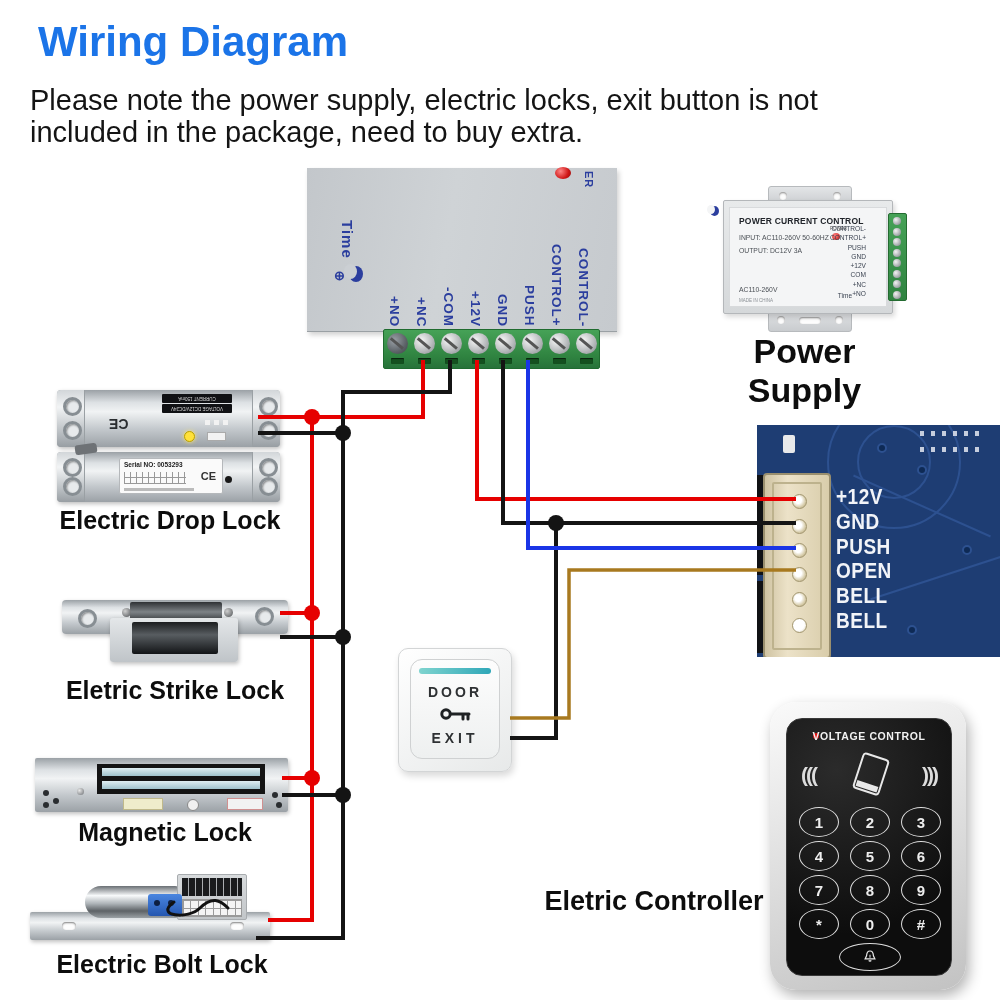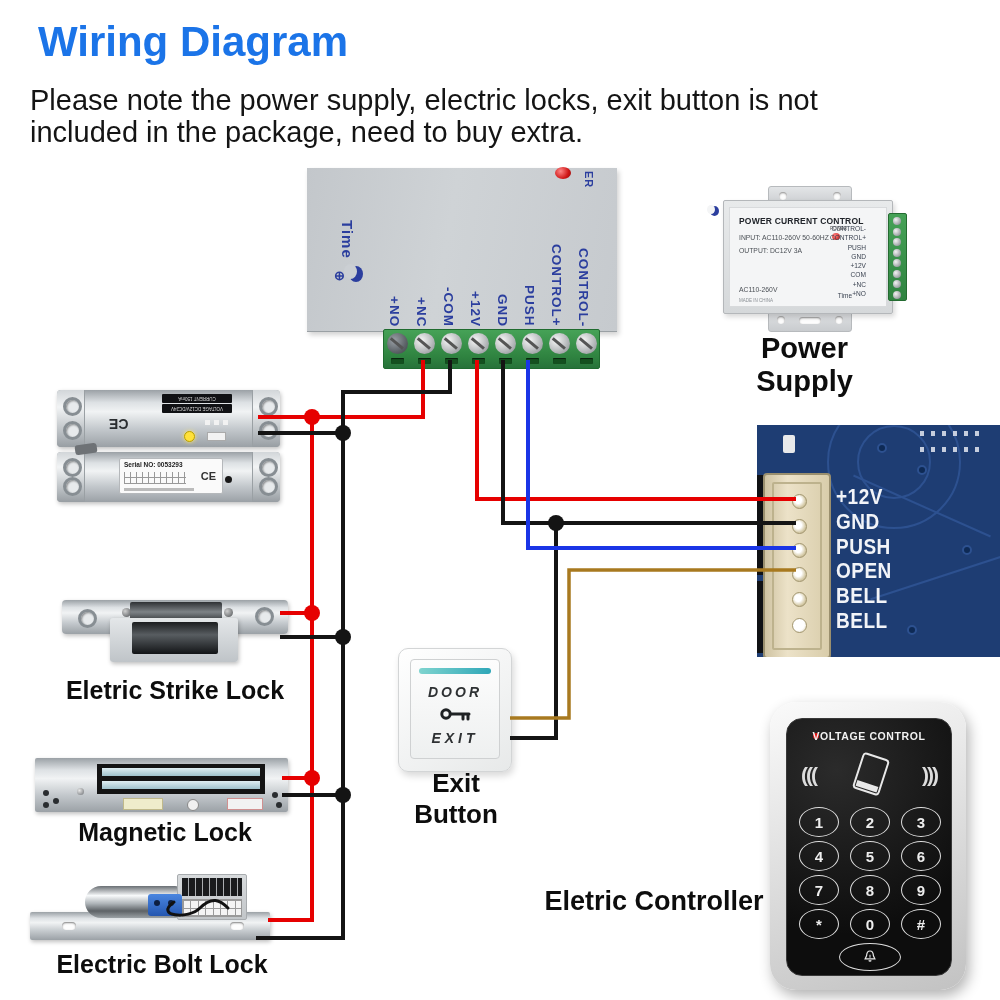"Power Supply" div.abs { font-size: 29px -> 34px }
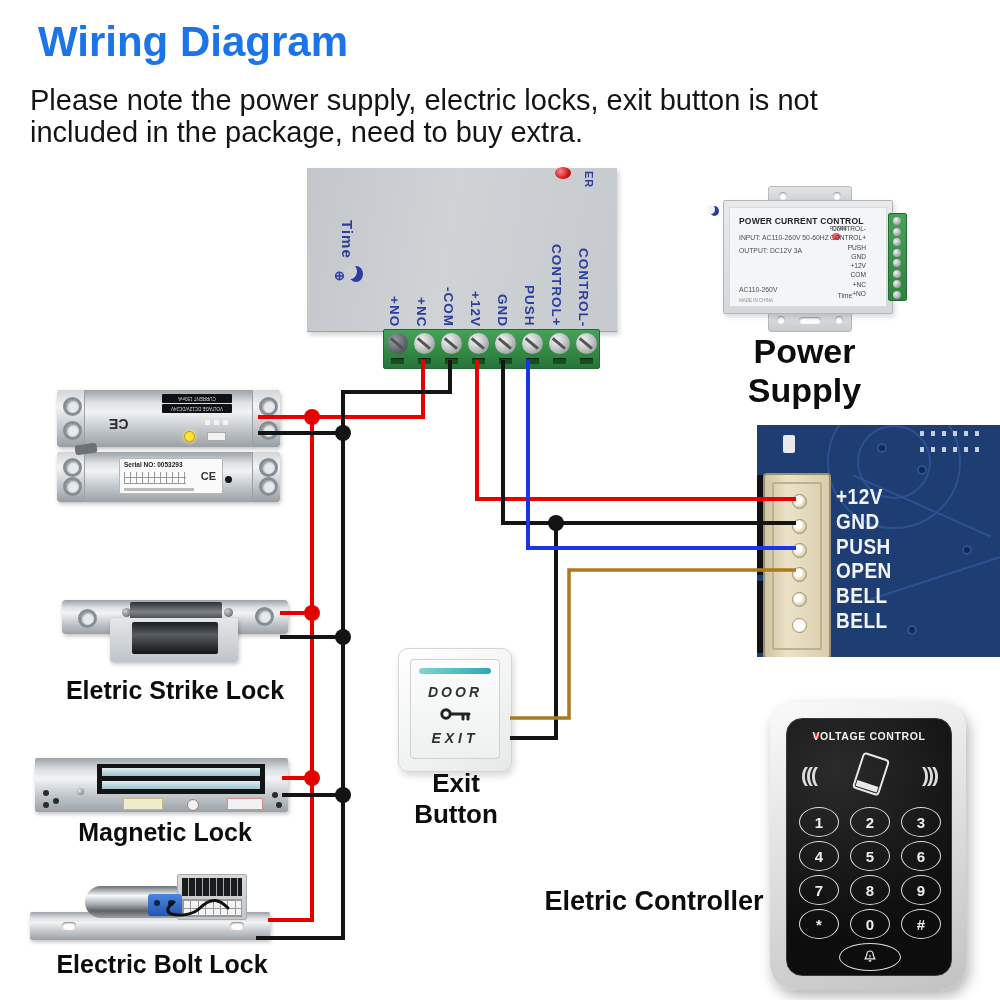"Electric Drop Lock" div.abs { html: none -> <div>Electric Drop Lock</div> }
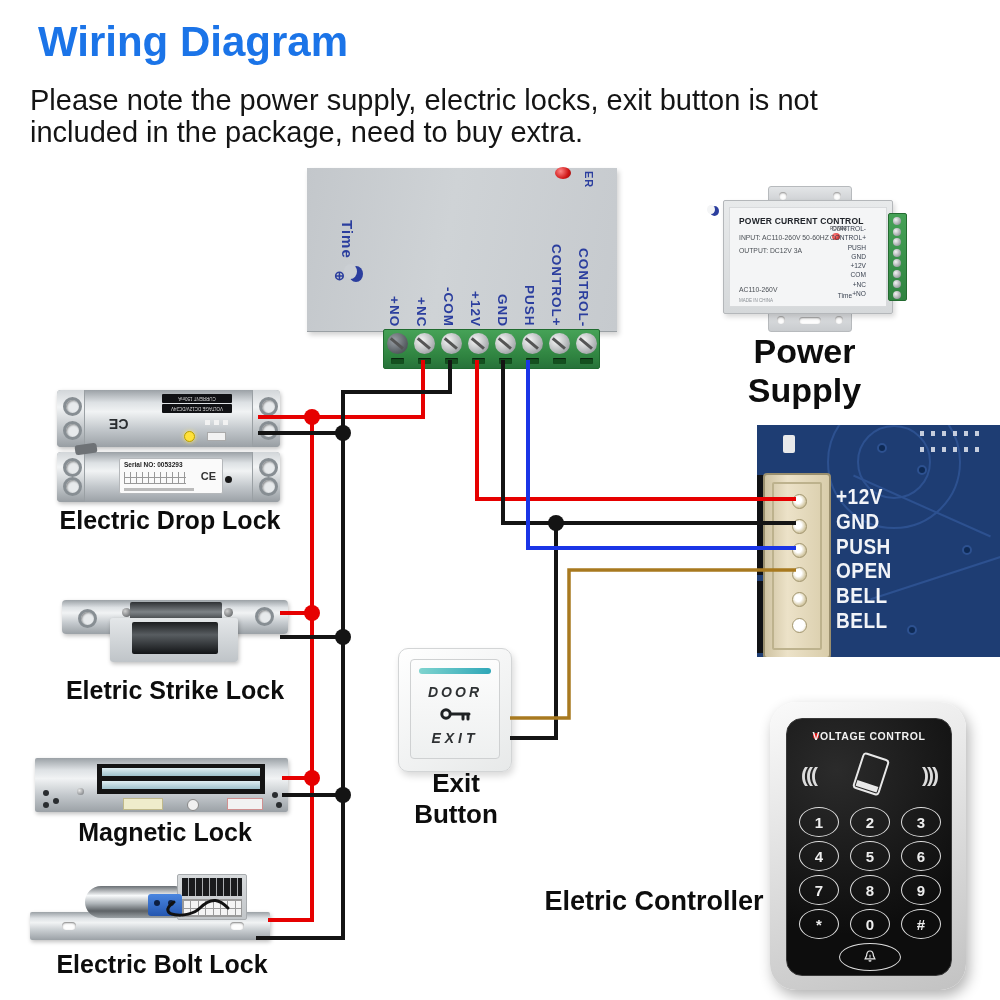"DOOR" .exit-inner { border-radius: 4px -> 12px; font-style: italic -> none }
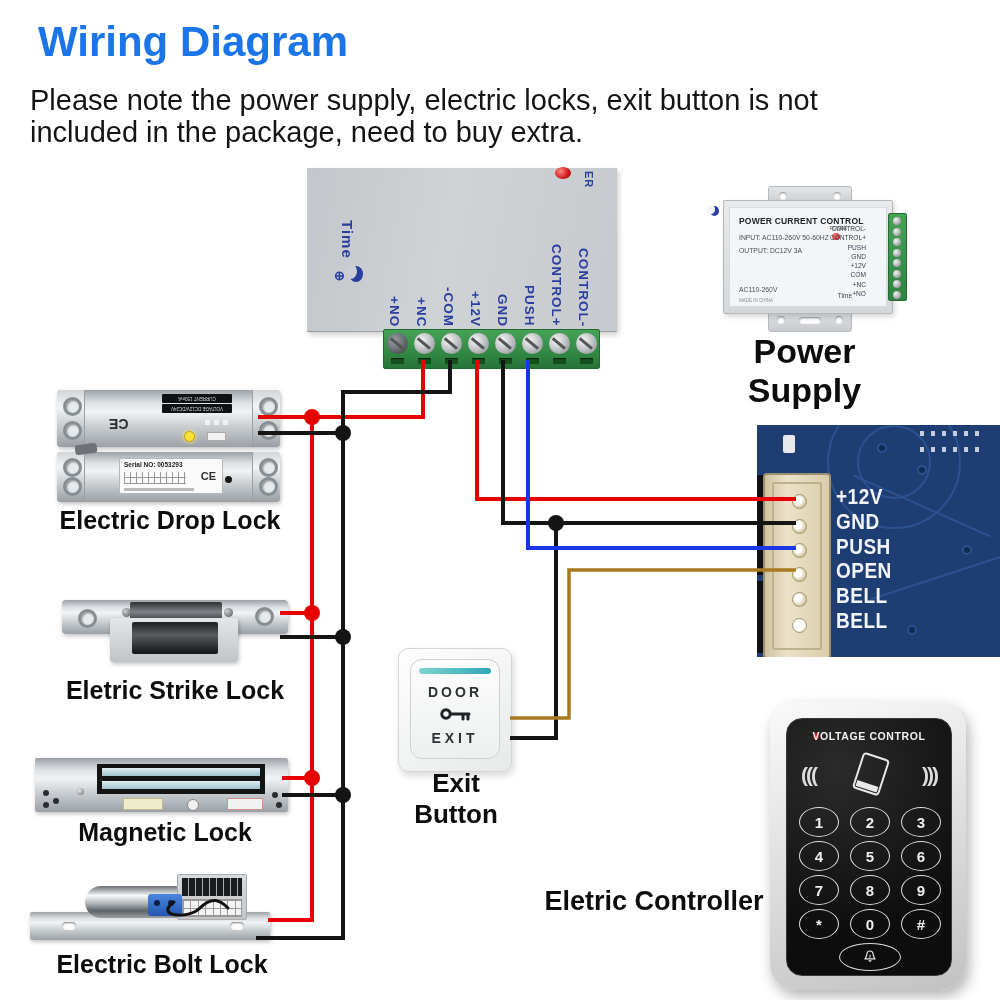"Exit Button" div.abs { html: <div>Exit Button</div> -> none }
